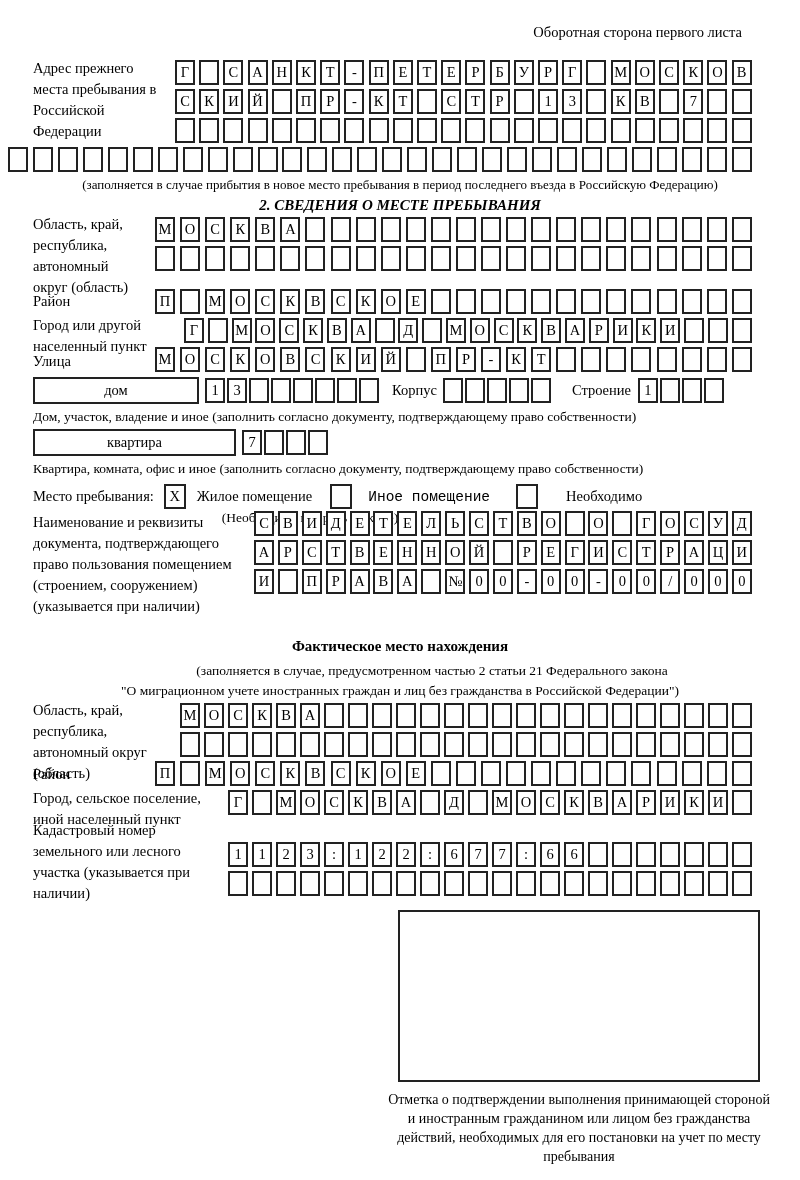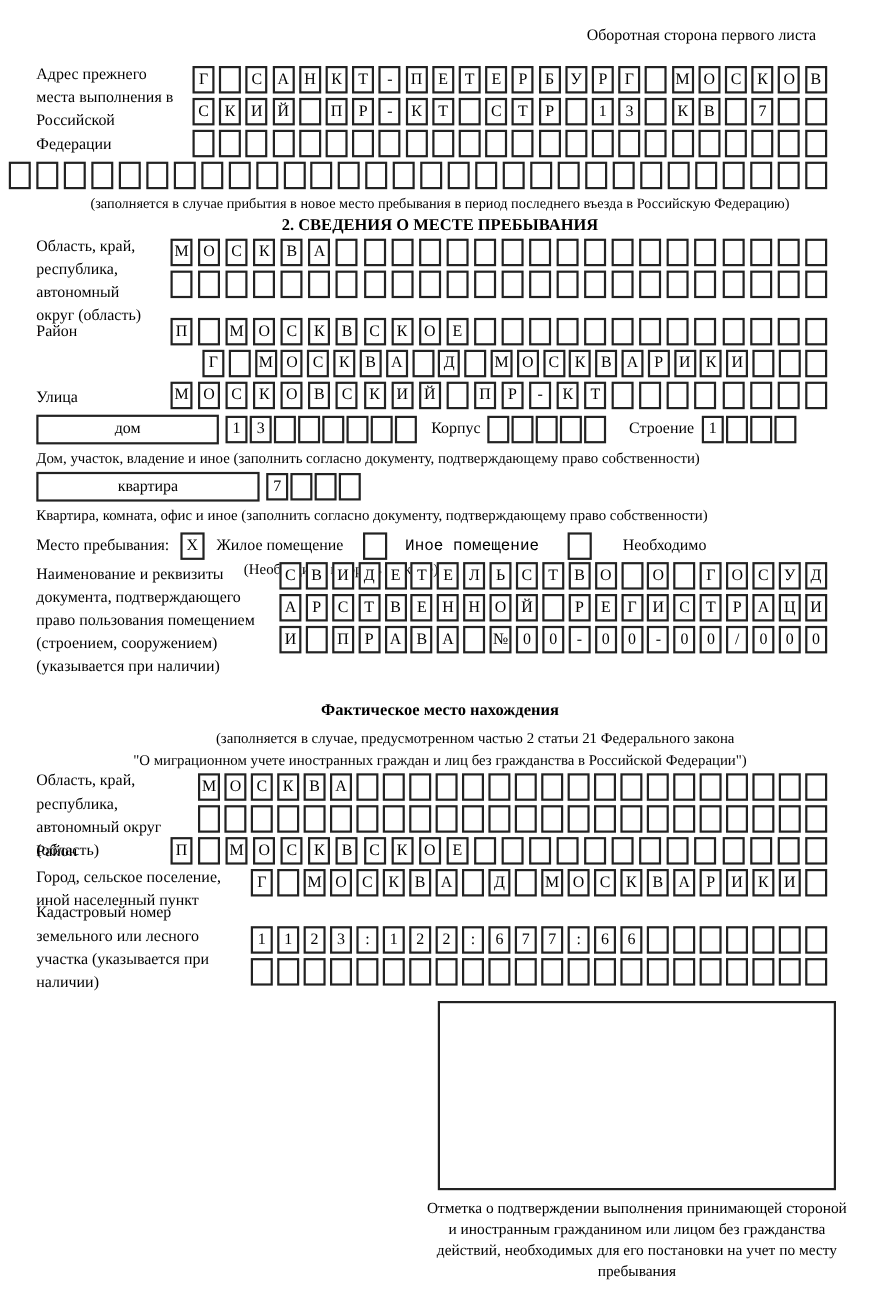"Адрес прежнего места выполнения в" div.abs { text: выполнения -> пребывания }
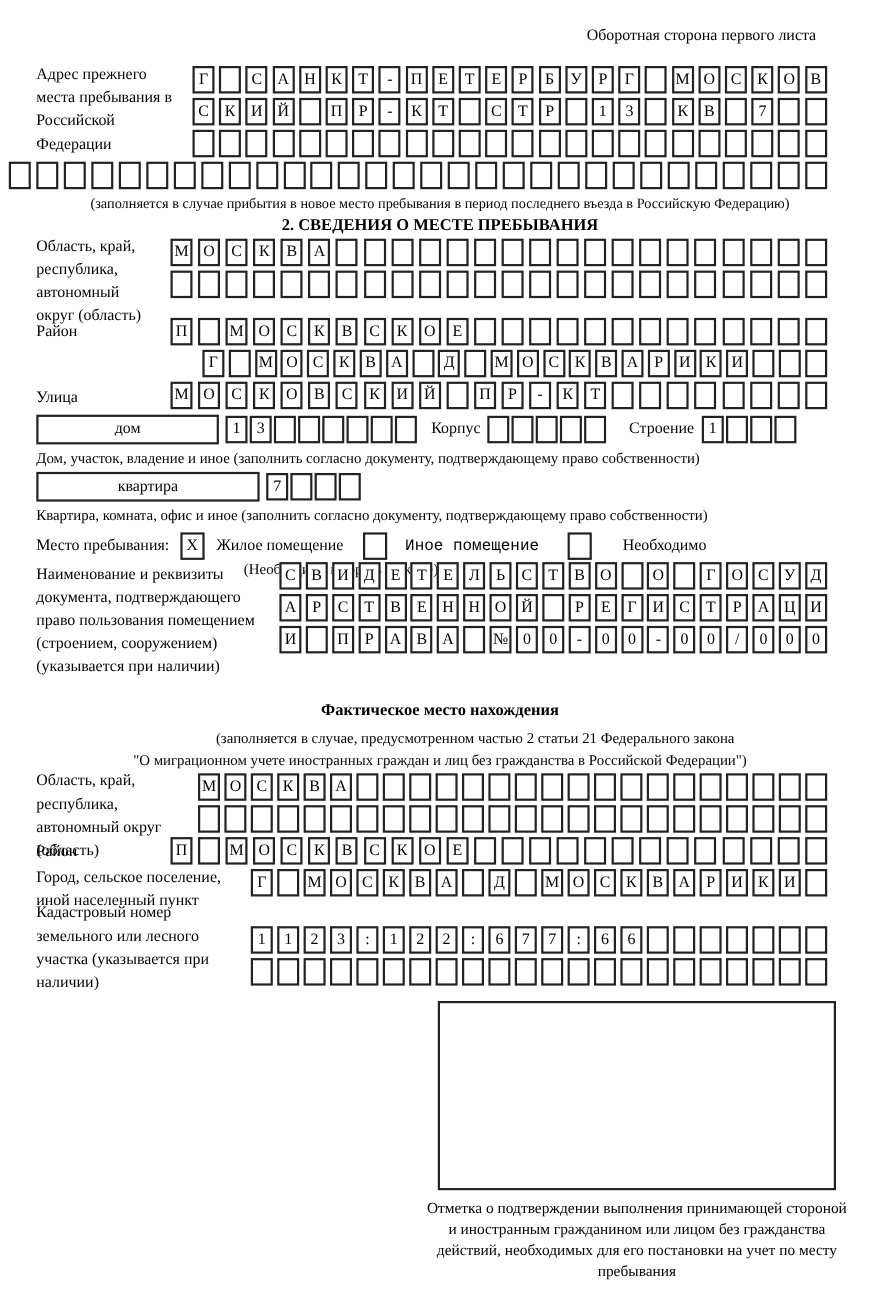"2. СВЕДЕНИЯ О МЕСТЕ ПРЕБЫВАНИЯ" div.abs { font-style: none -> italic }
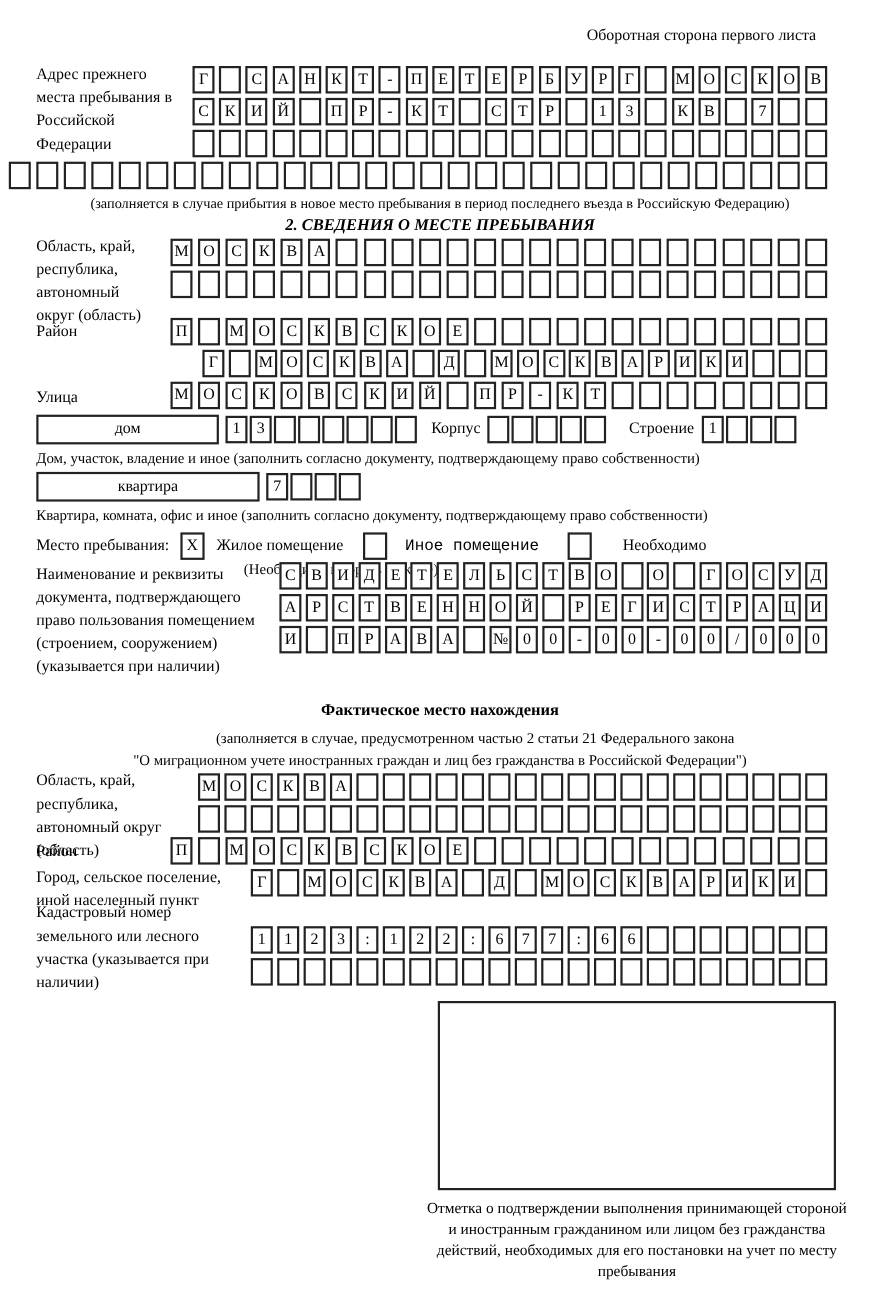"Город или другой населенный пункт" div.abs { html: none -> <div>Город или другой населенный пункт</div> }
